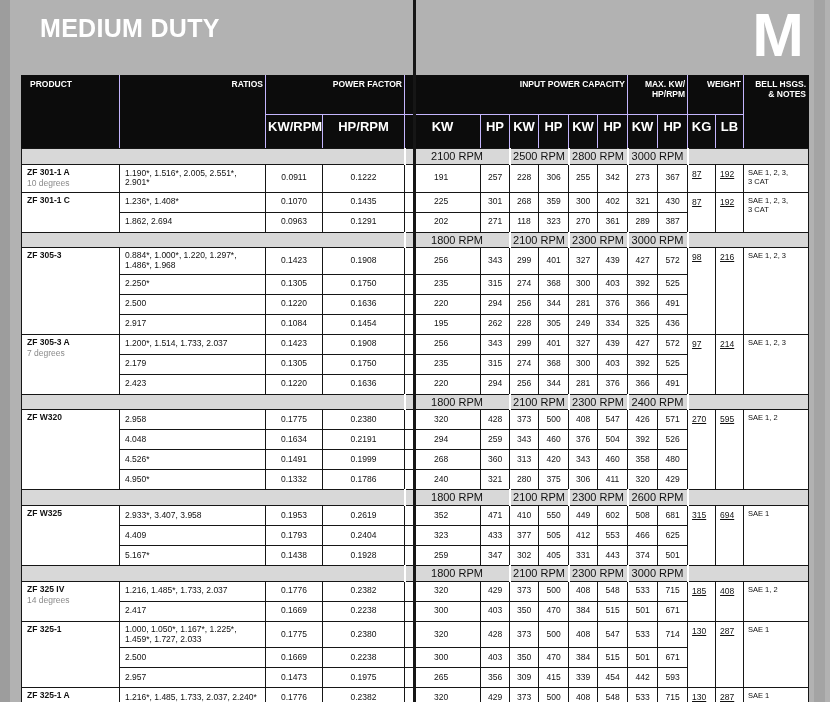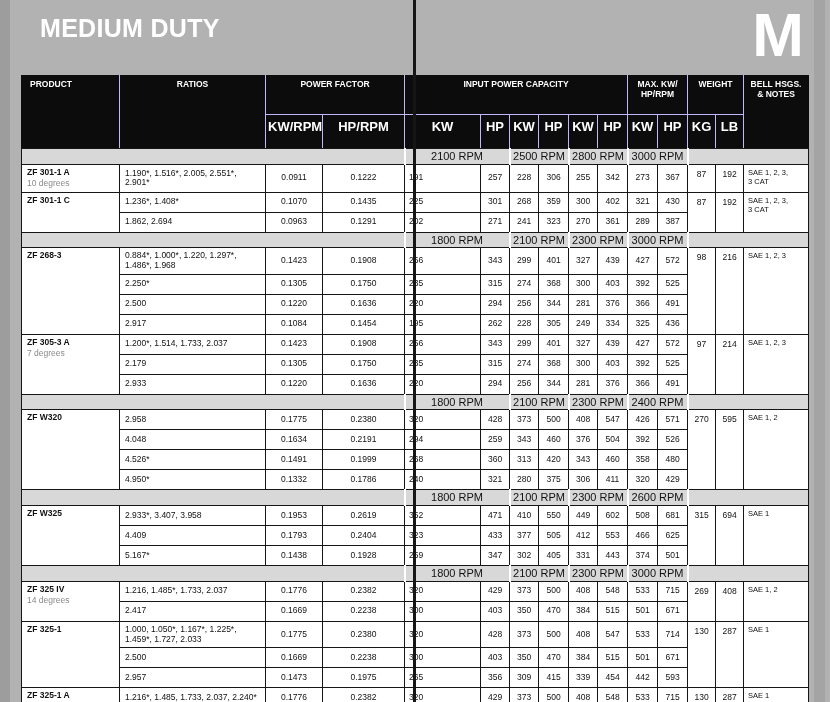"RATIOS" tr.h1 th { text-align: none -> right }
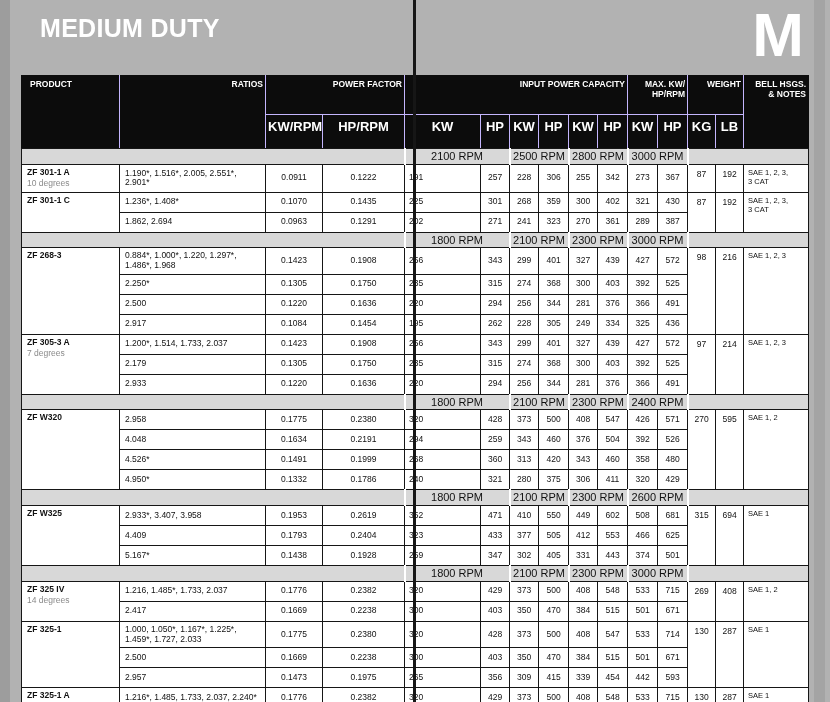"191" td.v0 { text-align: left -> center }
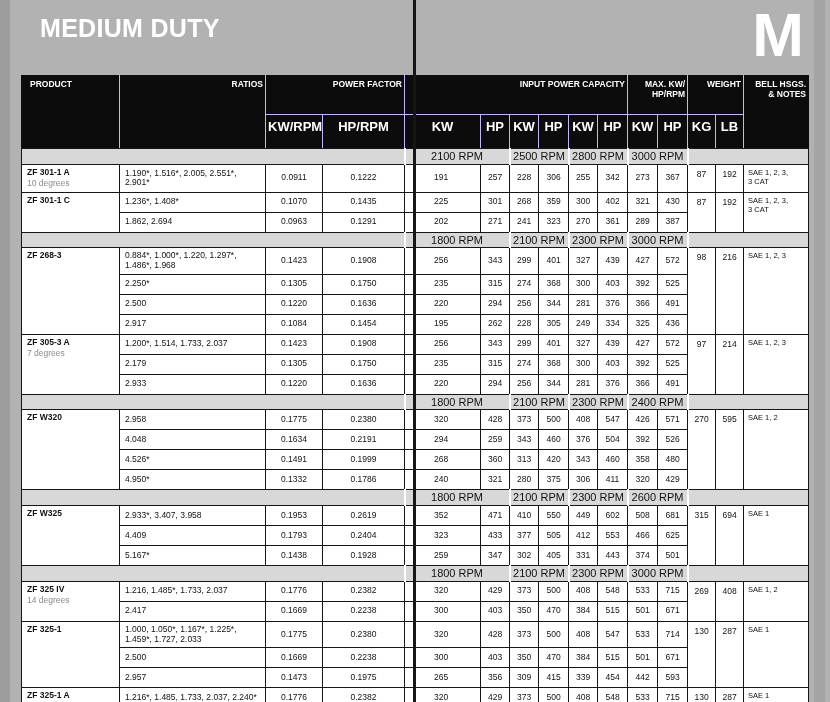"87" td.kgw,td.lbw { text-align: center -> left; text-decoration: none -> underline }
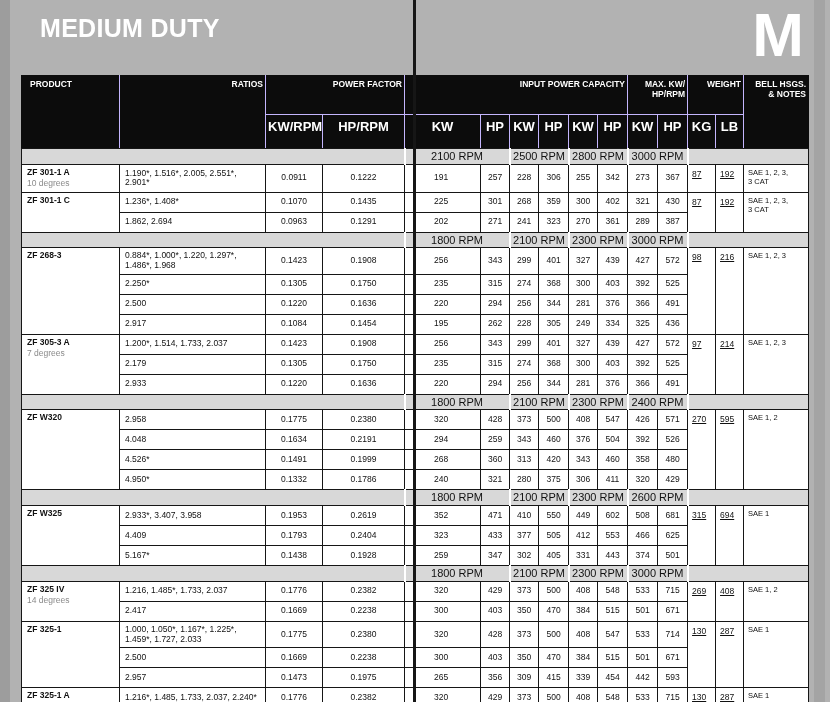"241" td.vc { text: 241 -> 118 }
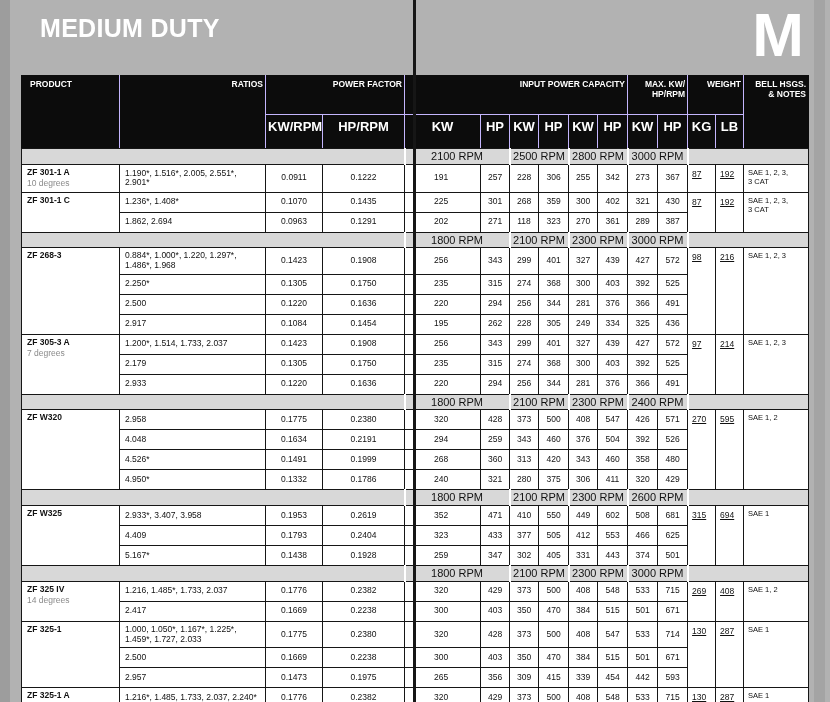"ZF 268-3" div.pname { text: 268-3 -> 305-3 }
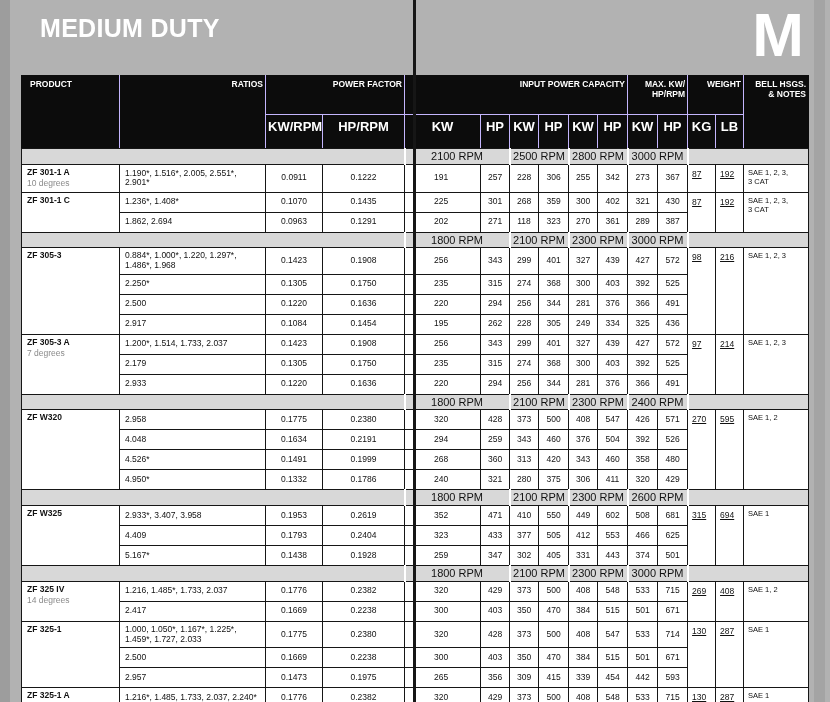"2.933" td.ratios { text: 2.933 -> 2.423 }
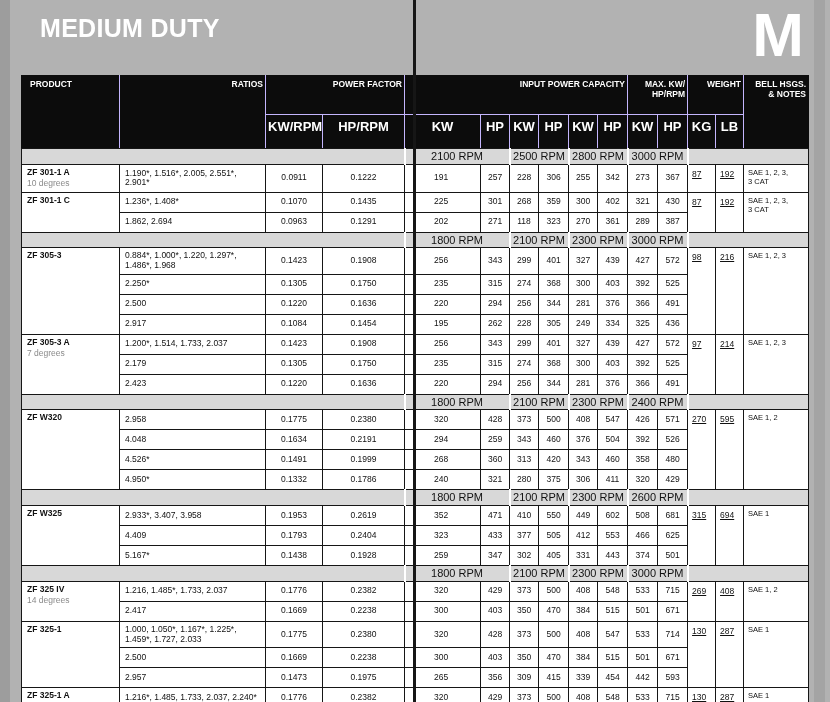"269" td.kgw { text: 269 -> 185 }
